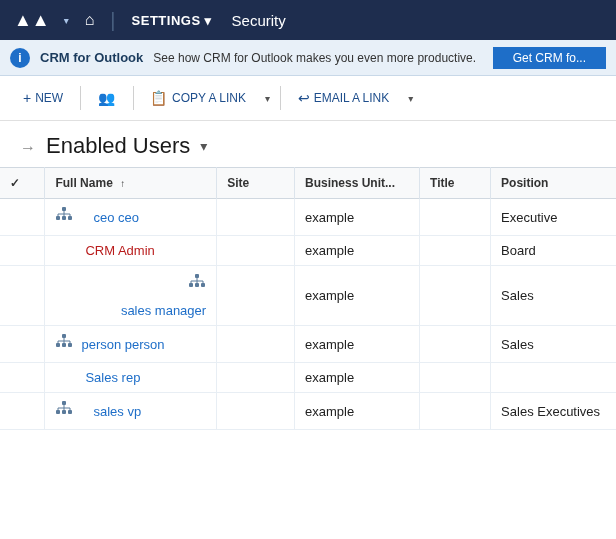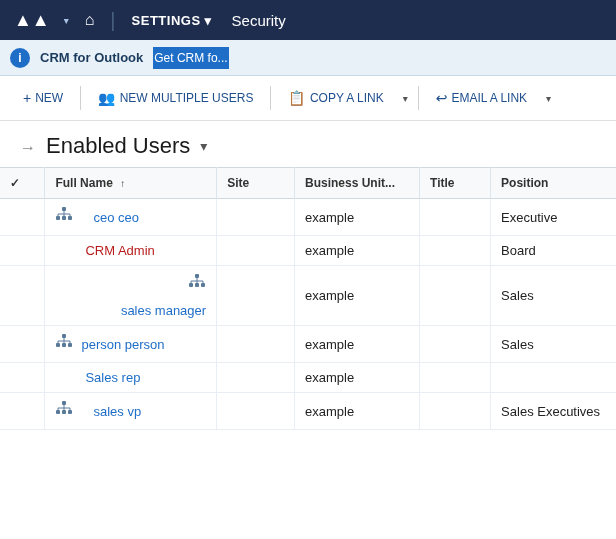"See how CRM for Outlook" span.crm-banner-text { html: none -> <span>See how CRM for Outlook makes you even more productive.</span> }
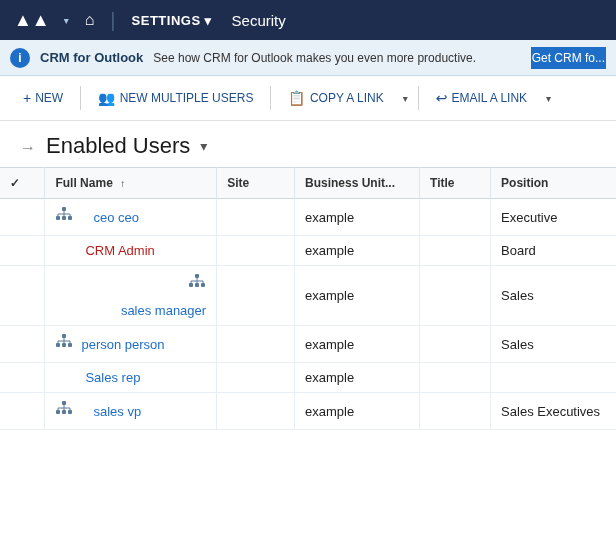"Get CRM fo..." .crm-banner-btn { padding: 4px 1px -> 4px 20px }
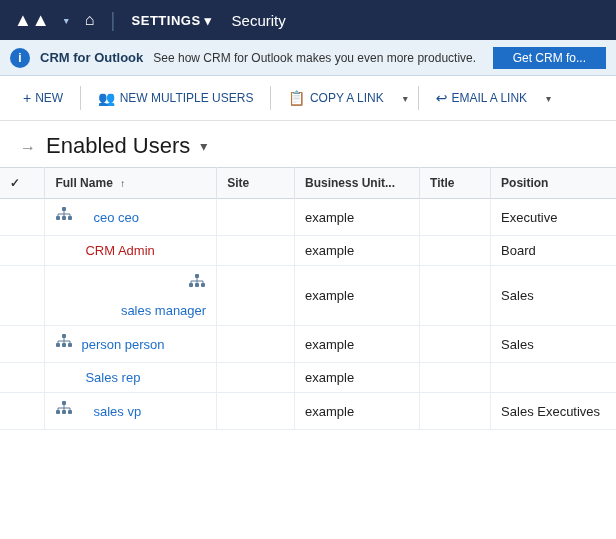"NEW MULTIPLE USERS" span { html: <span>NEW MULTIPLE USERS</span> -> none }
